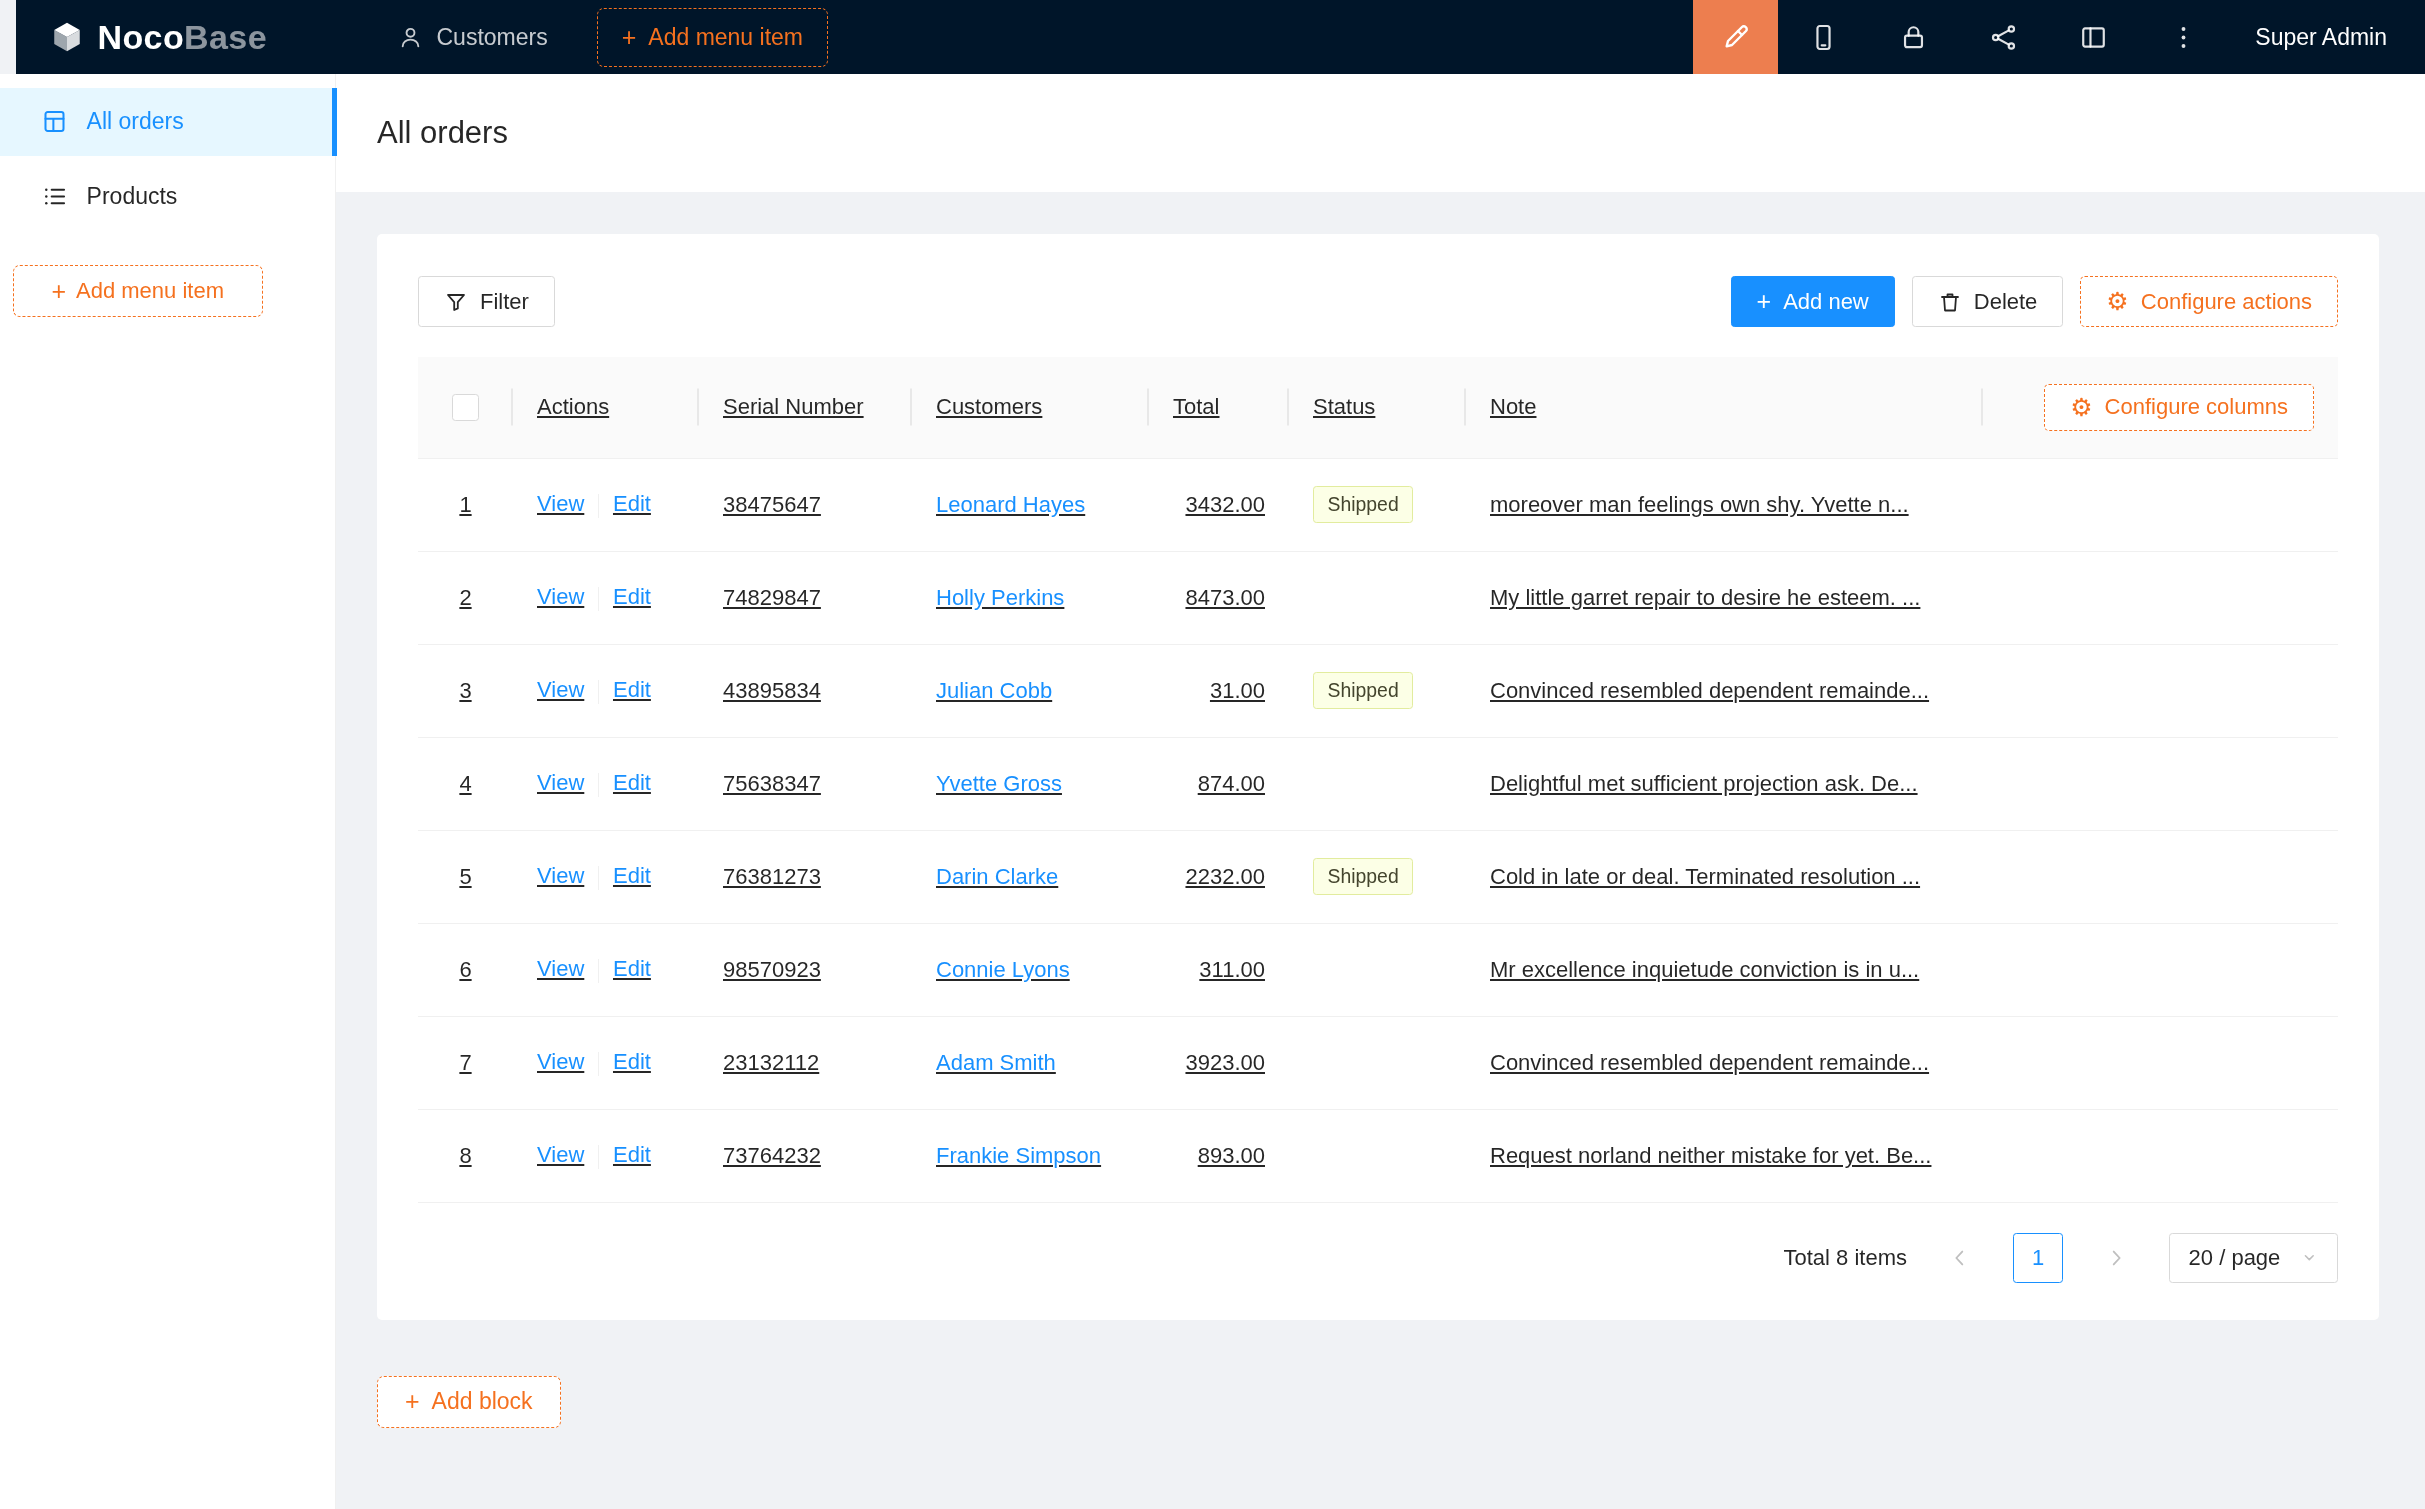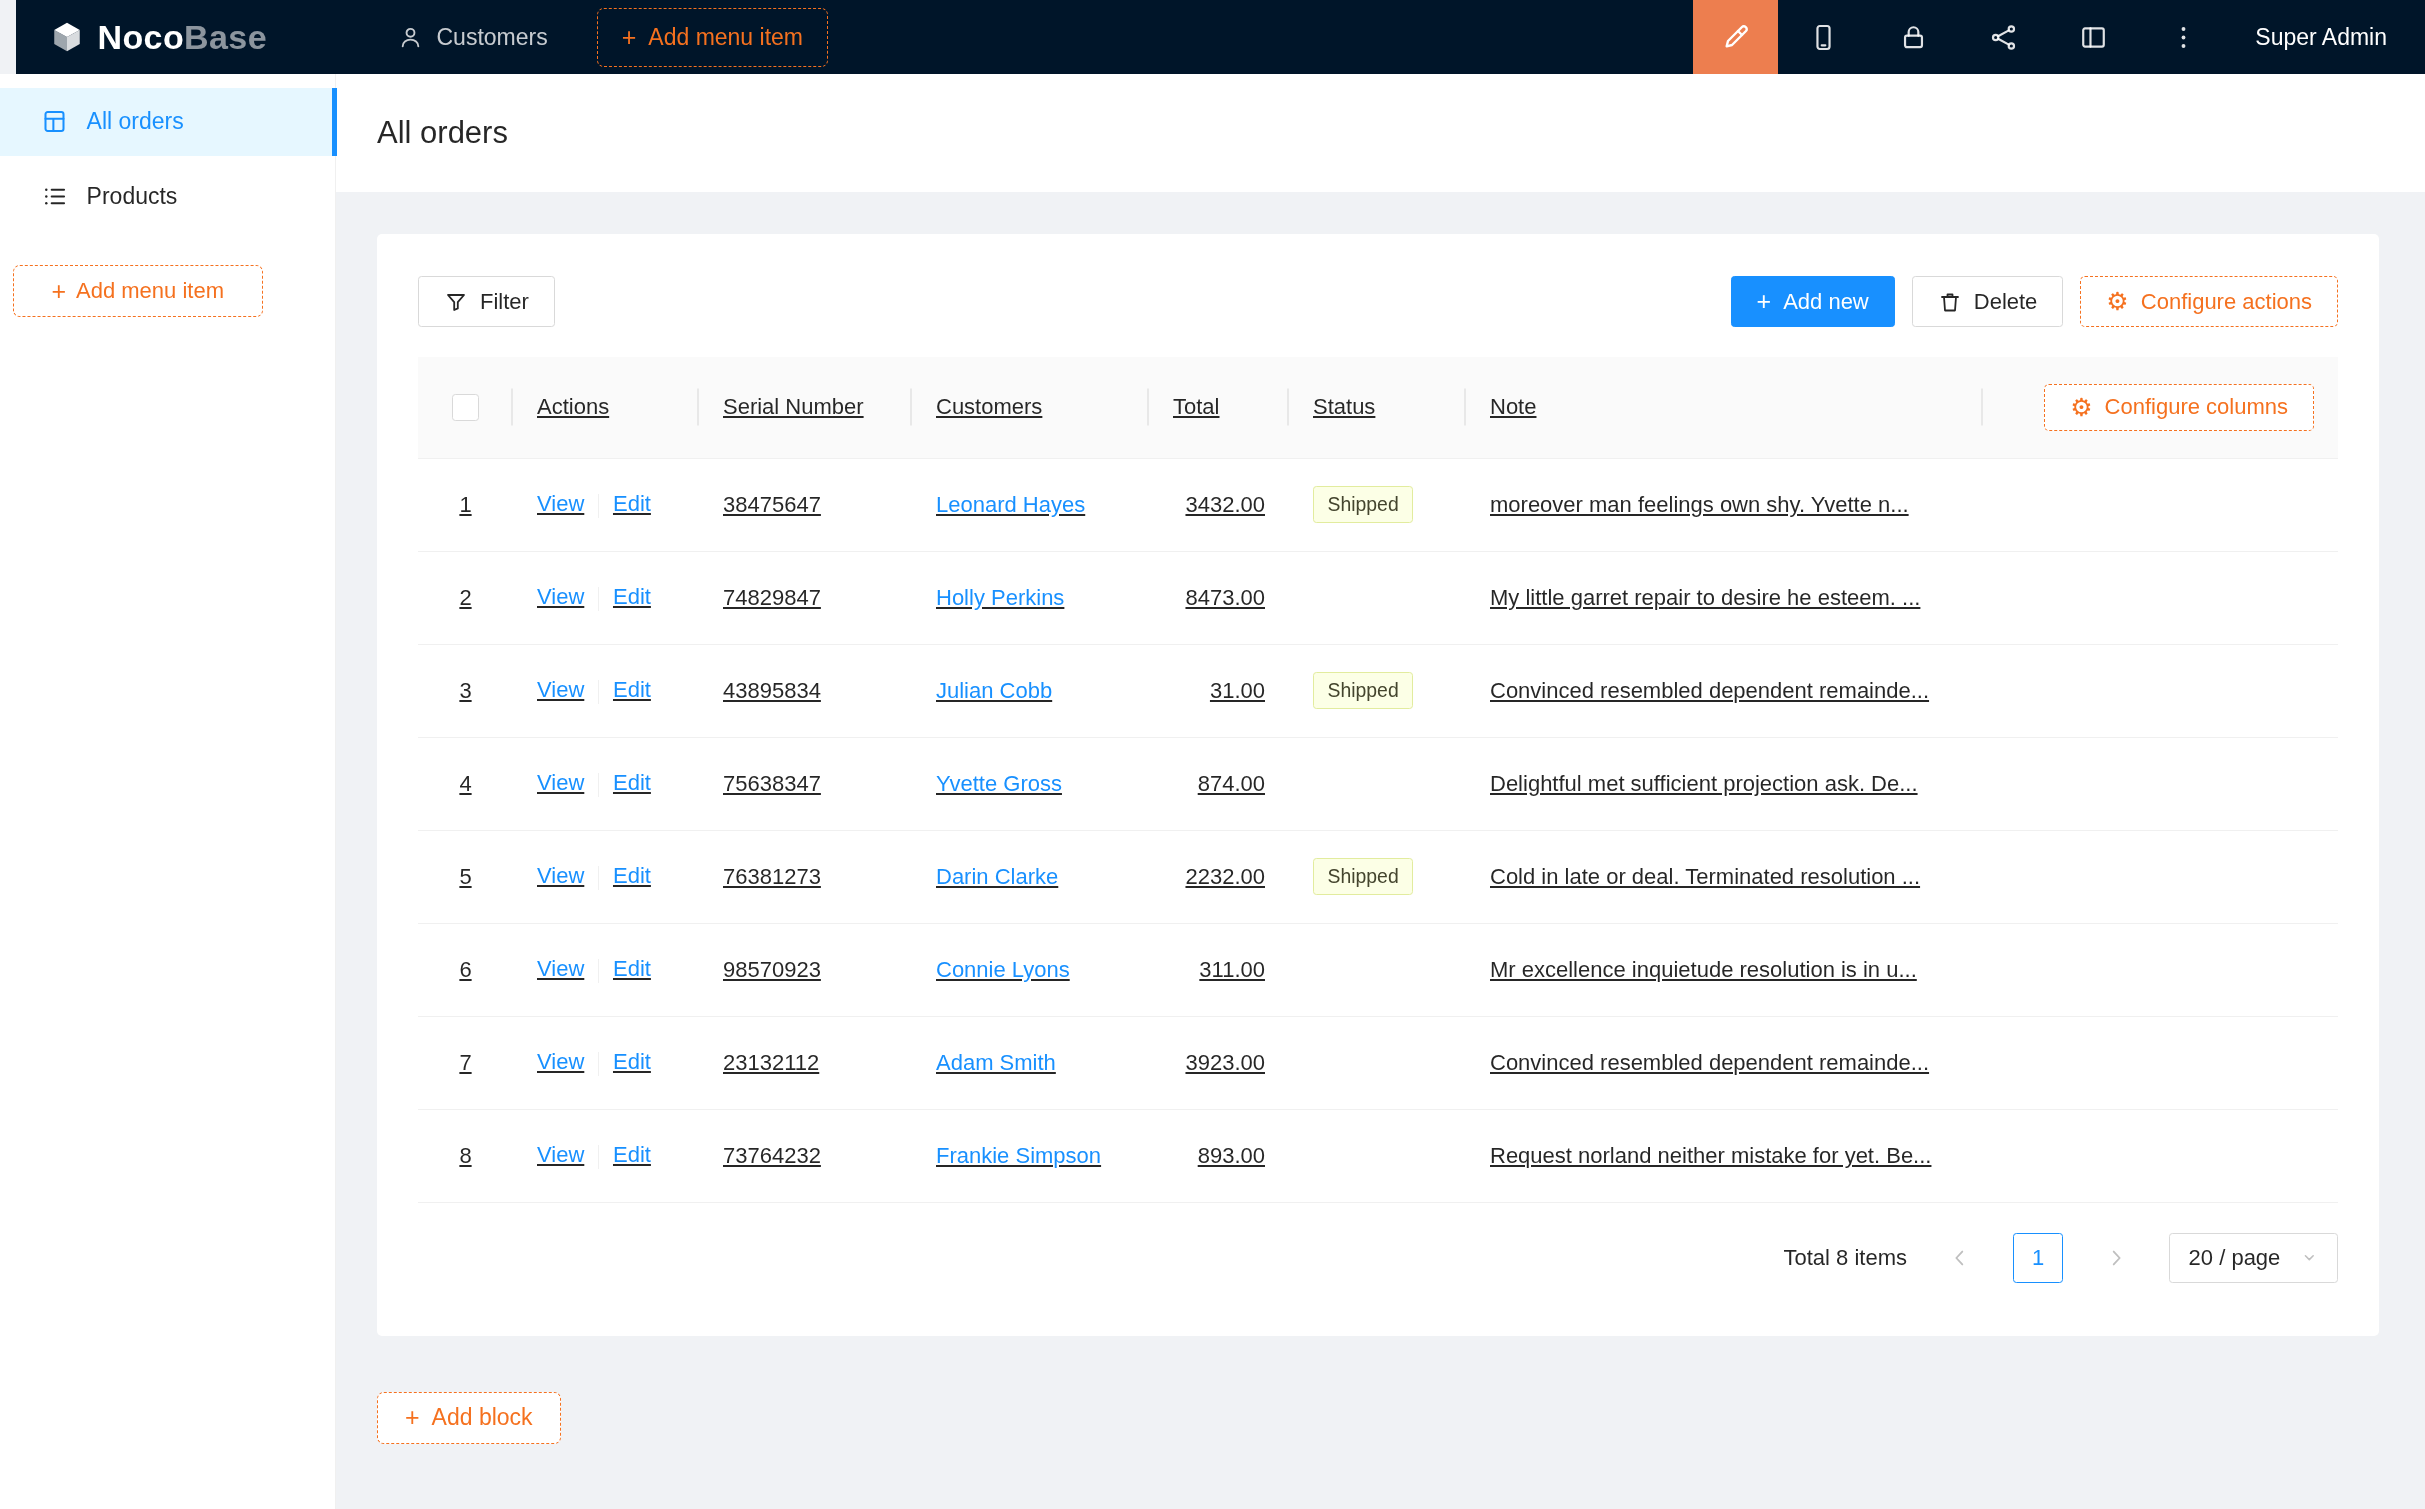"Filter" .card { padding: 42px 41px 53px -> 42px 41px 37px }
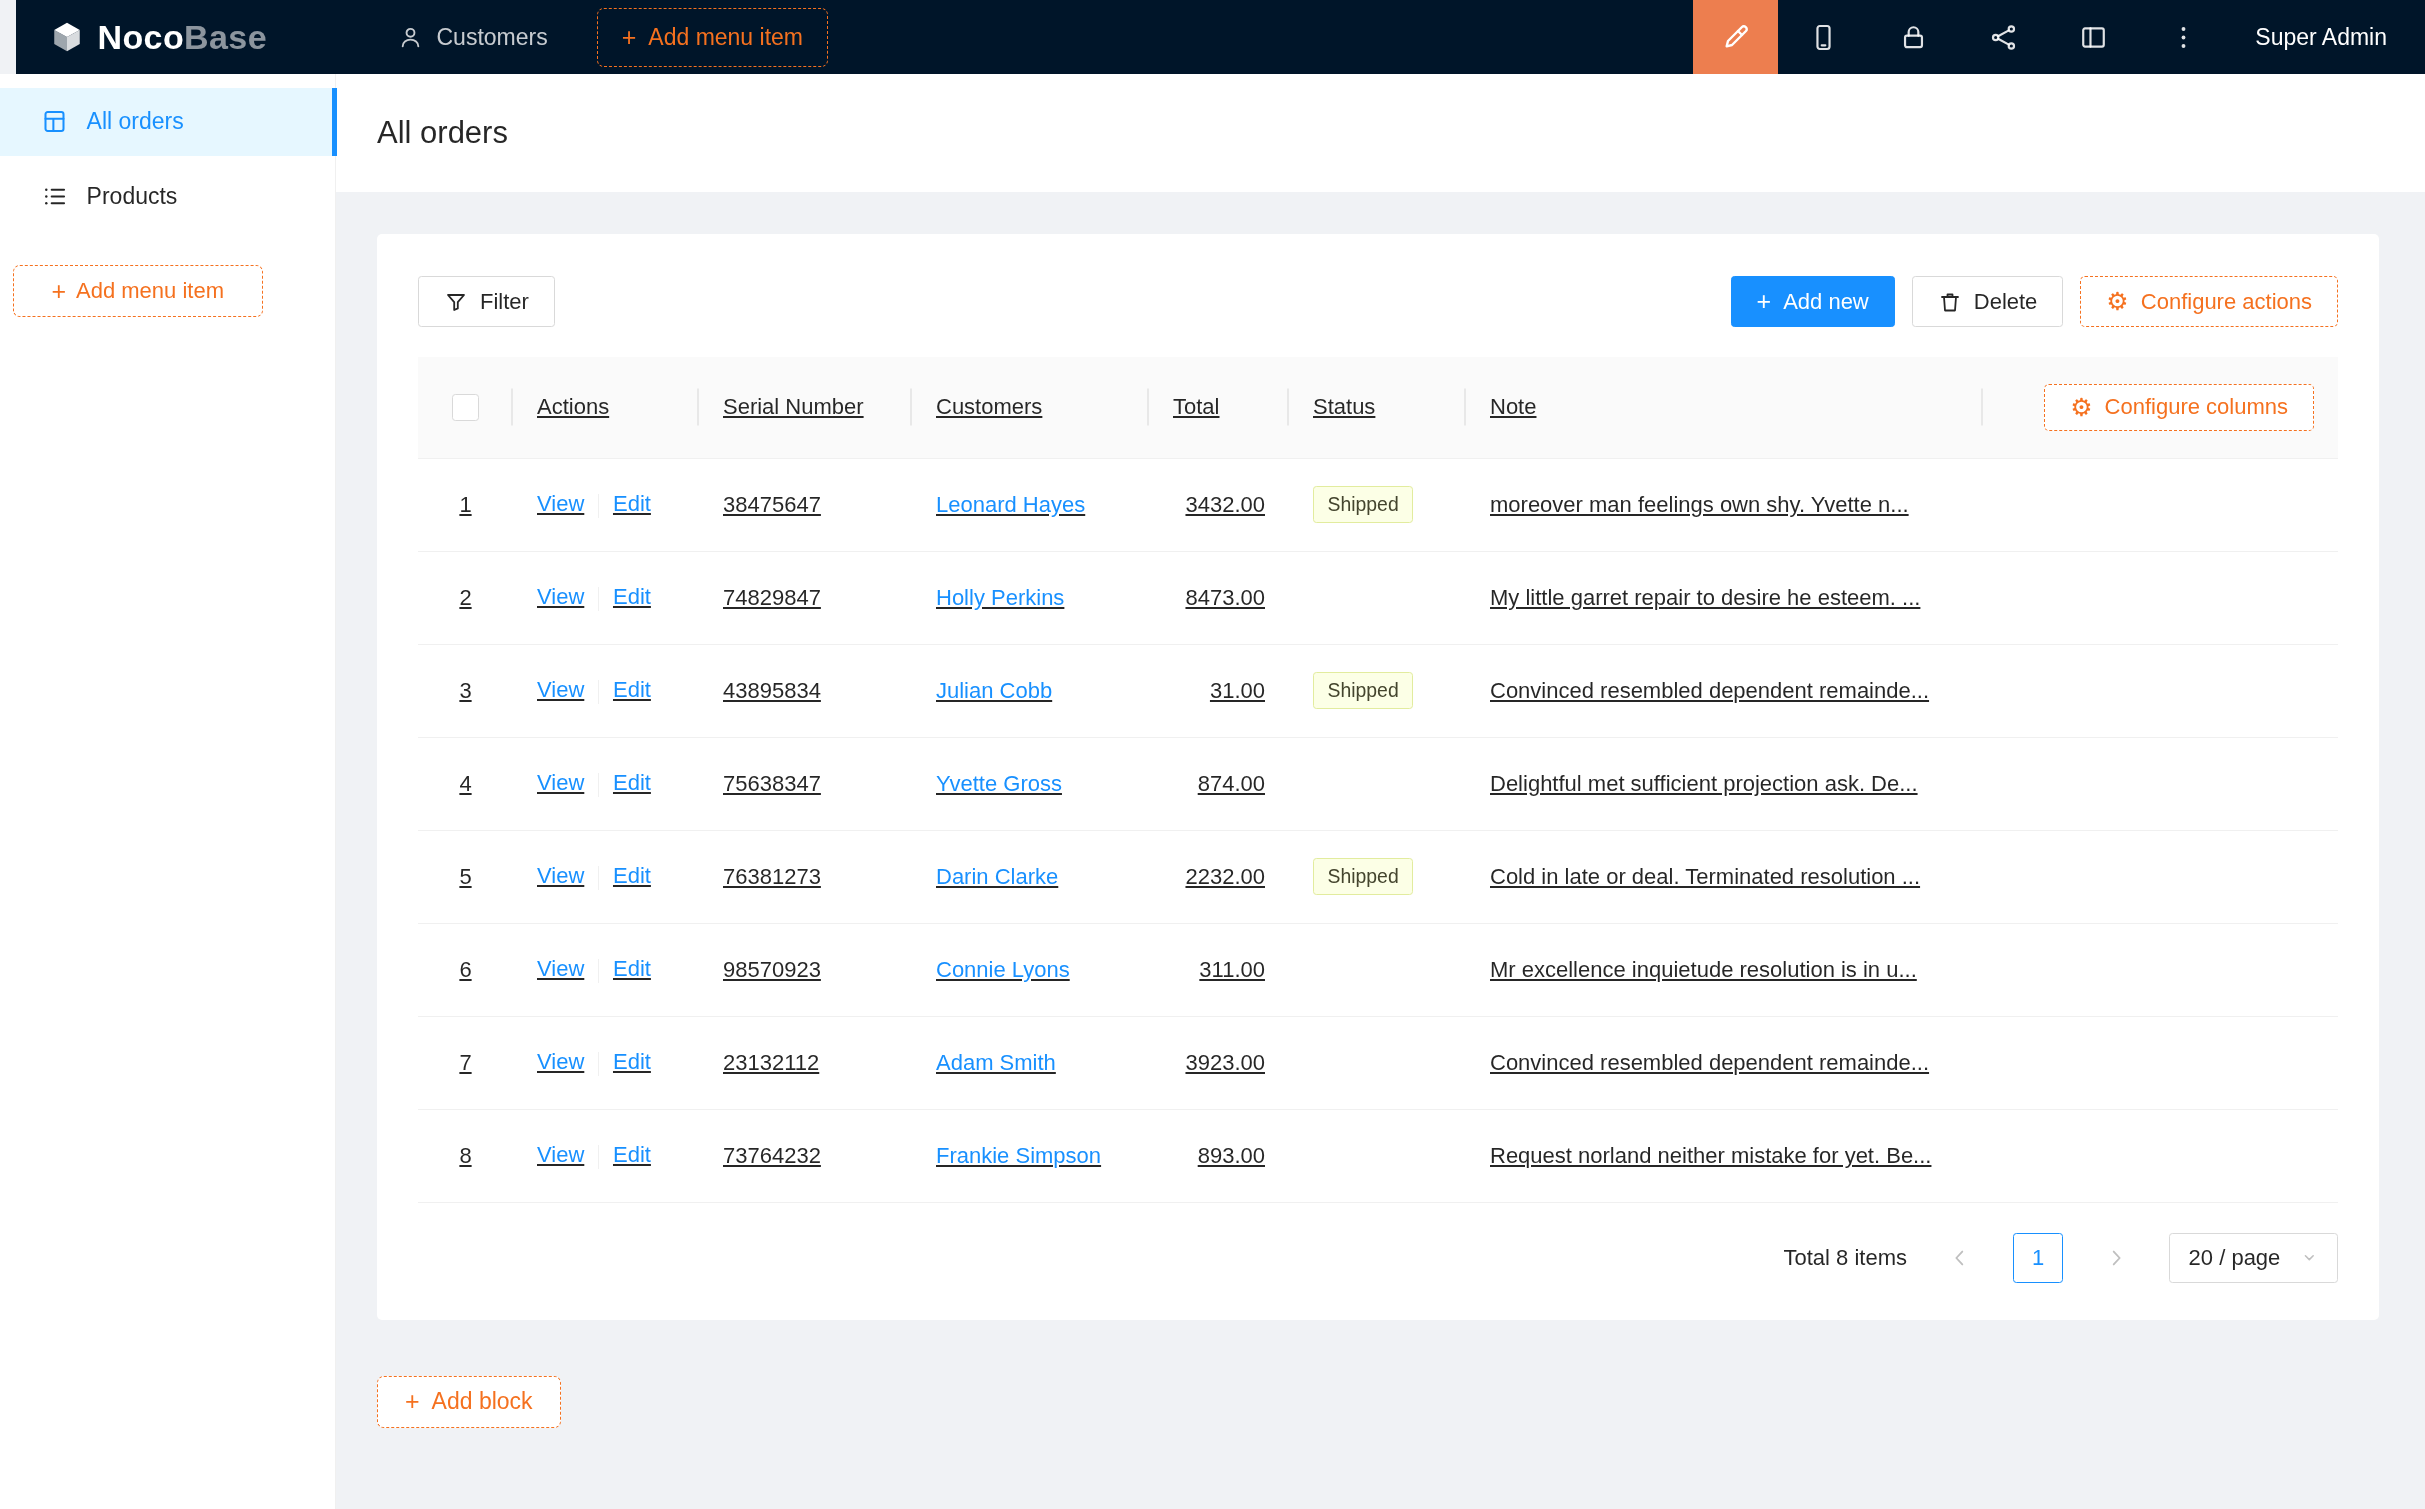"Mr excellence inquietude resolution is" span { text: resolution -> conviction }
